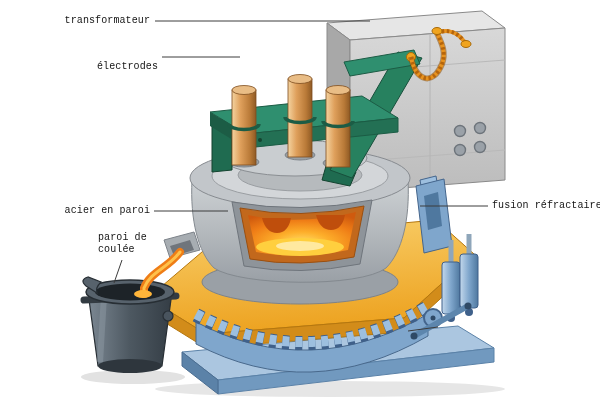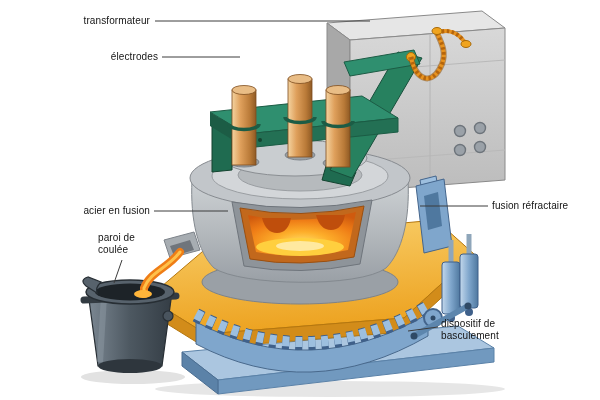"transformateur" .stage { font-family: Liberation Sans, sans-serif -> Liberation Mono, monospace }
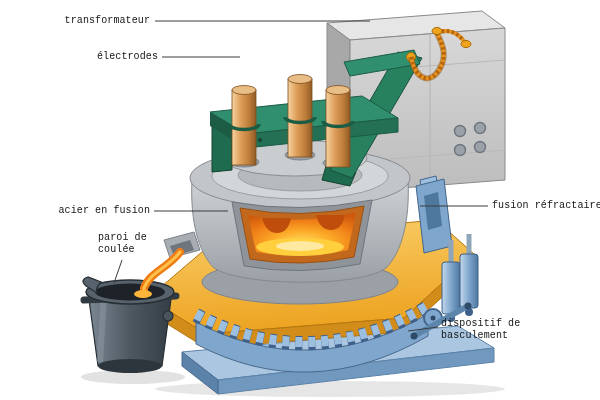"électrodes" div.lbl { top: 51px -> 61px }
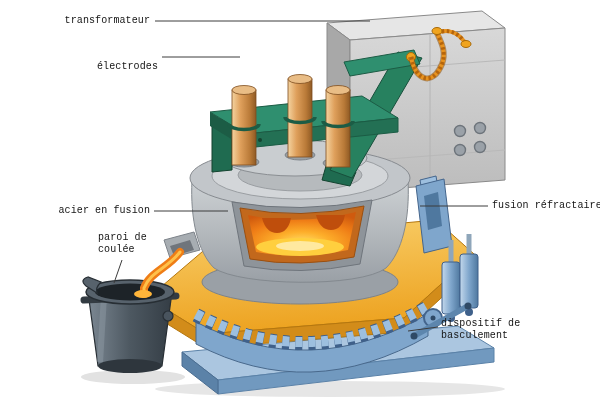"acier en fusion" span { text: fusion -> paroi }
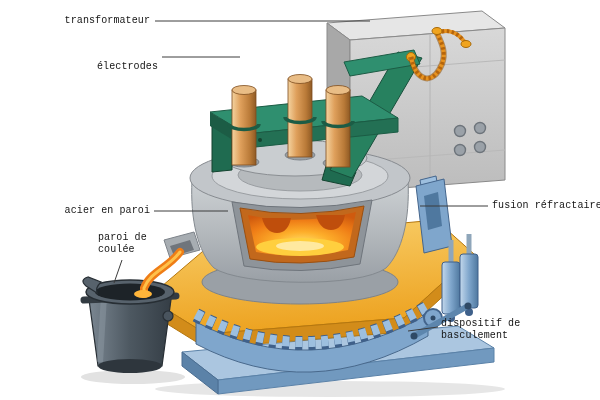"dispositif de" div.lbl { html: <div> <div>dispositif de</div> <div>basculement</div> </div> -> none }
